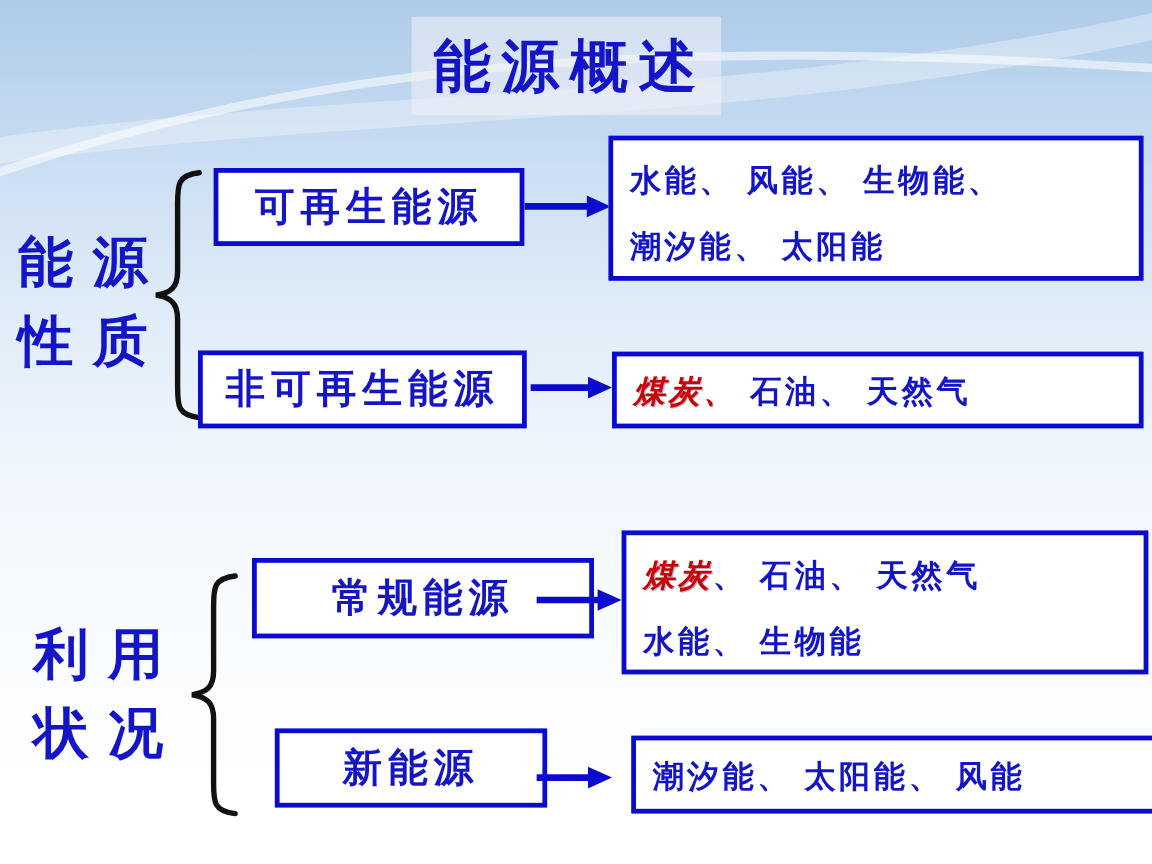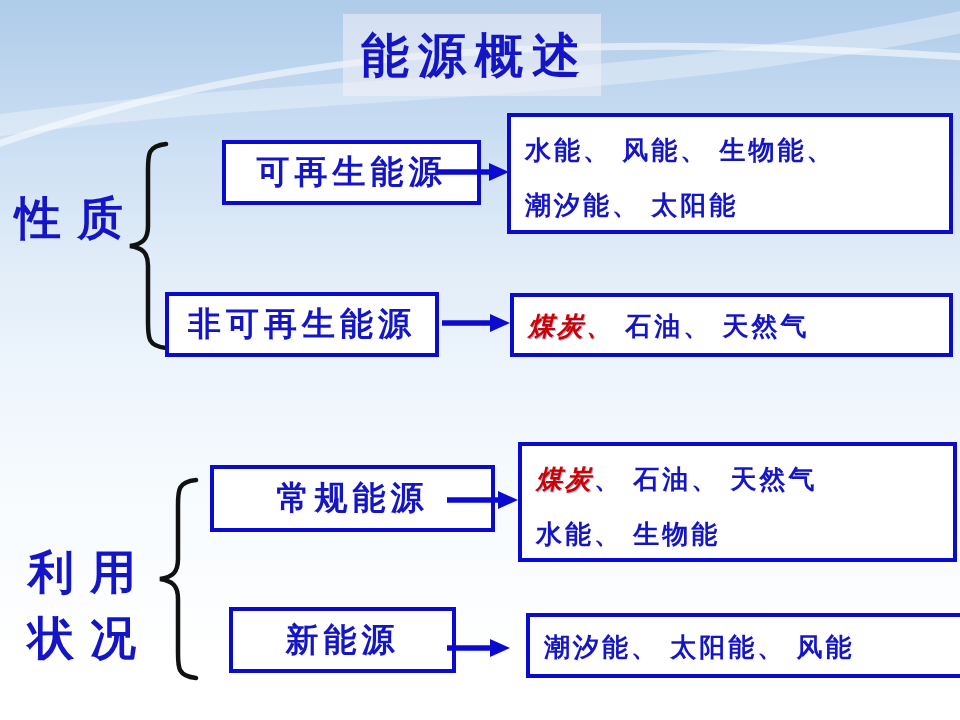"可再生能源" div.node-box { margin-left: 44px -> none }
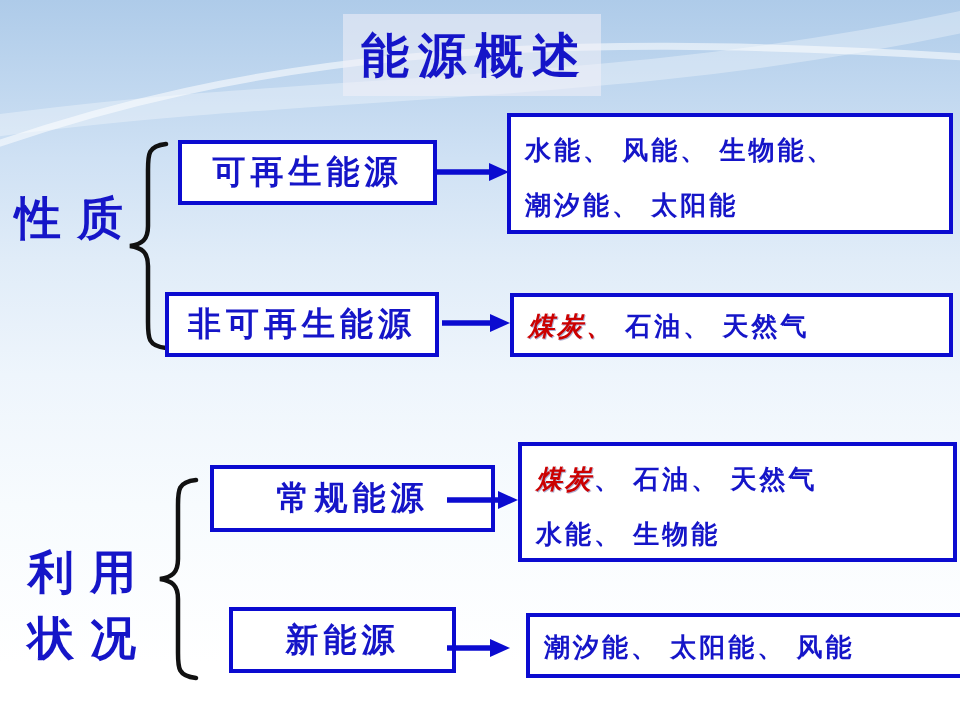"能源" div { html: none -> <div>能源</div> }
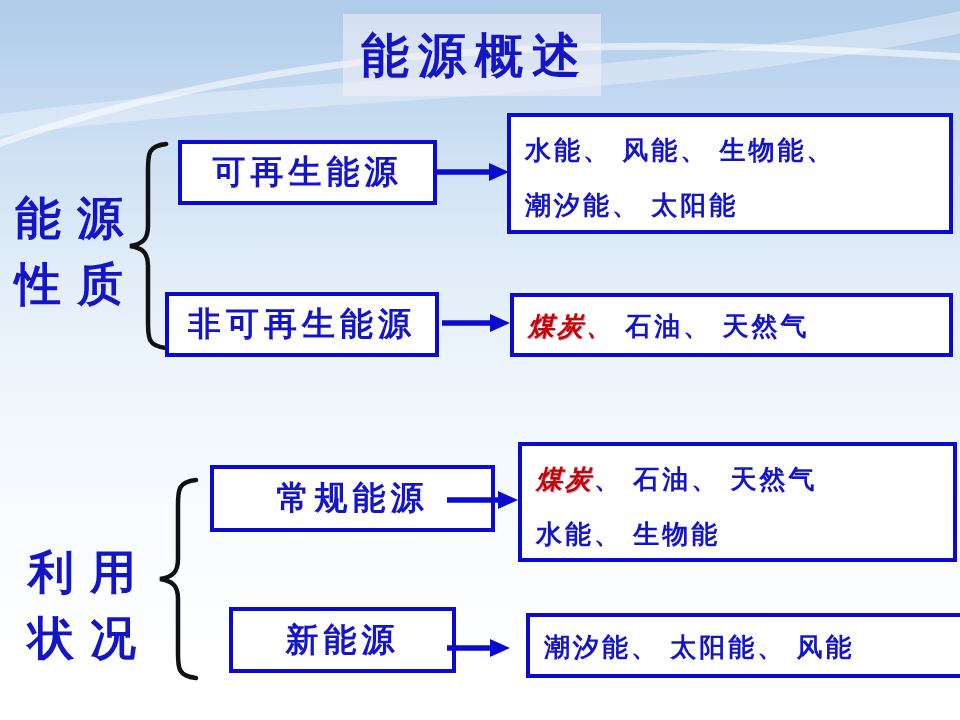"利用" div.side-label { margin-top: 27px -> none }
